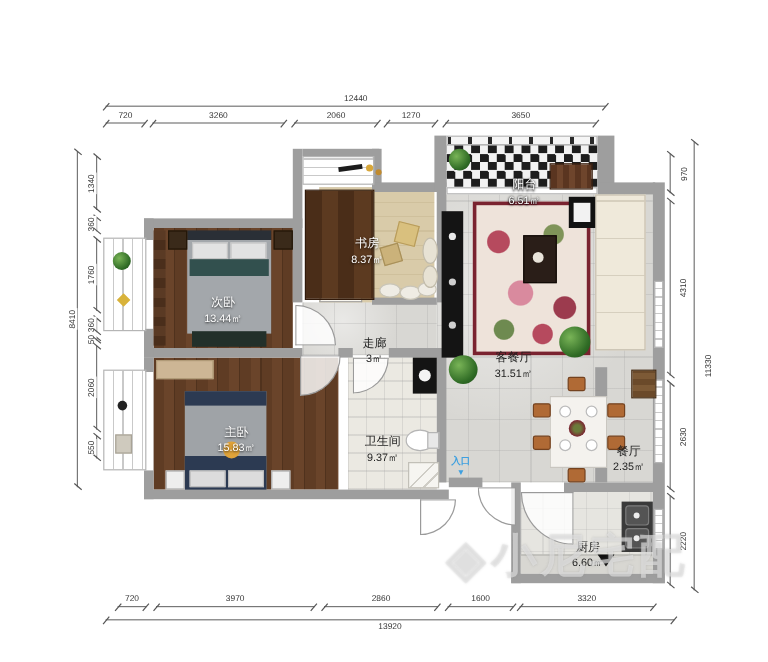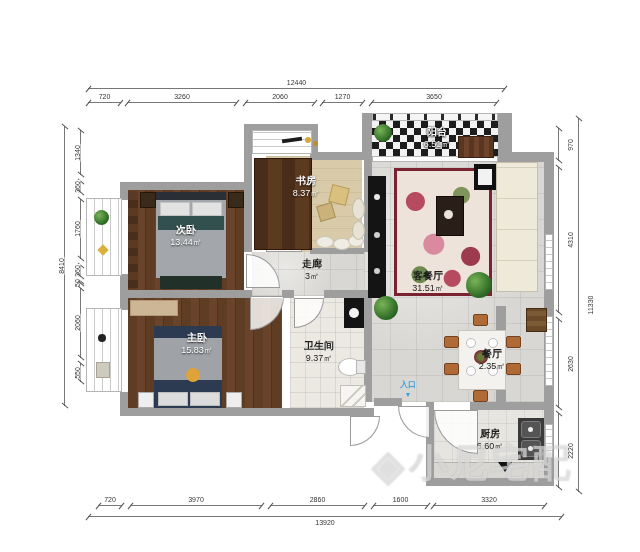"阳台" .rname { font-weight: bold -> normal; margin-top: none -> 23px }
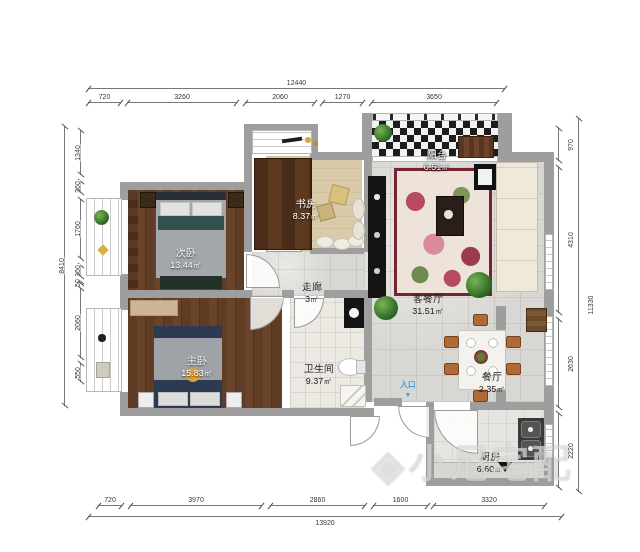"餐厅" div.rlabel { left: 492px -> 524px }
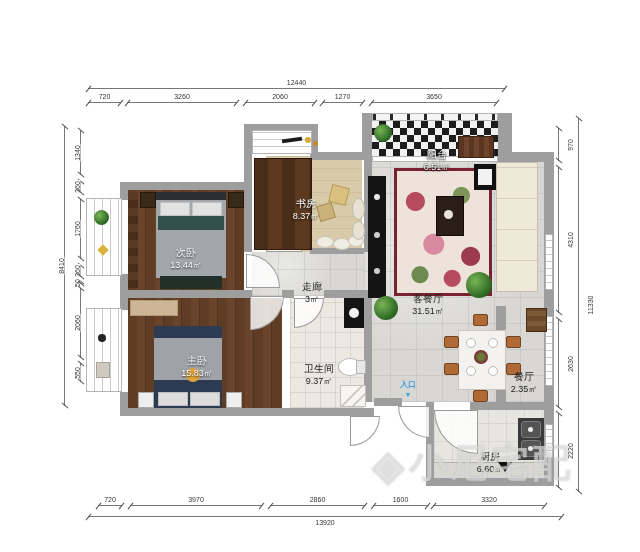"入口" div.entry { left: 408px -> 384px }
